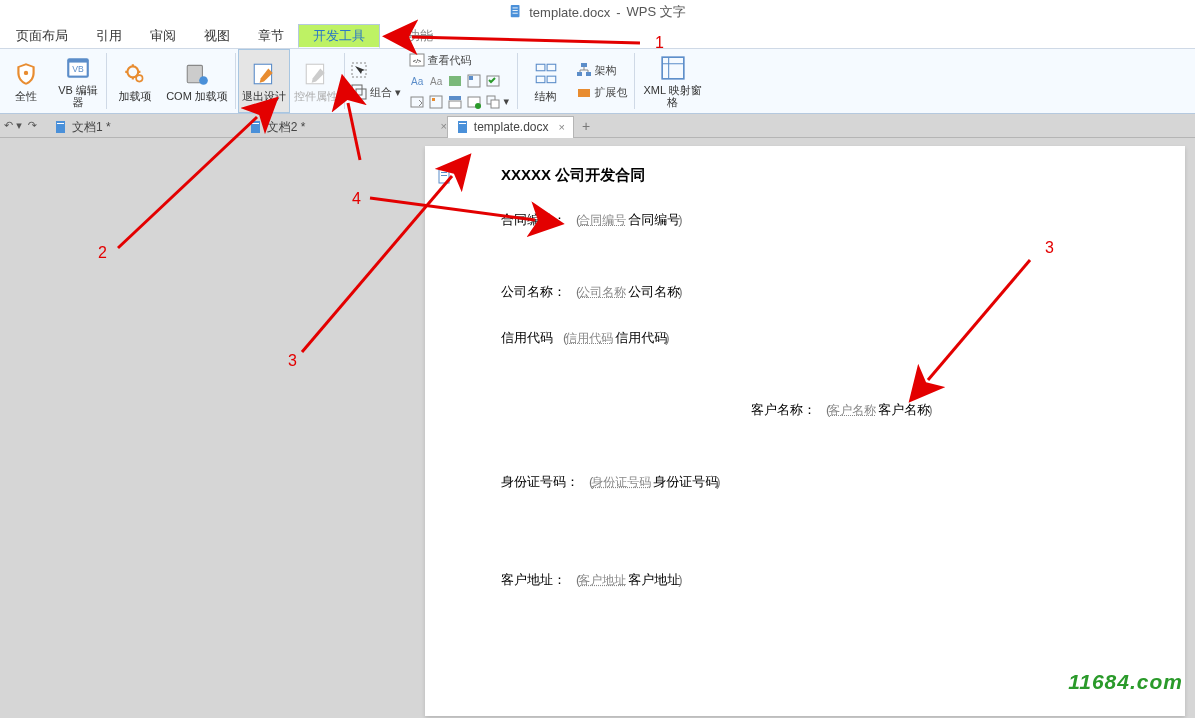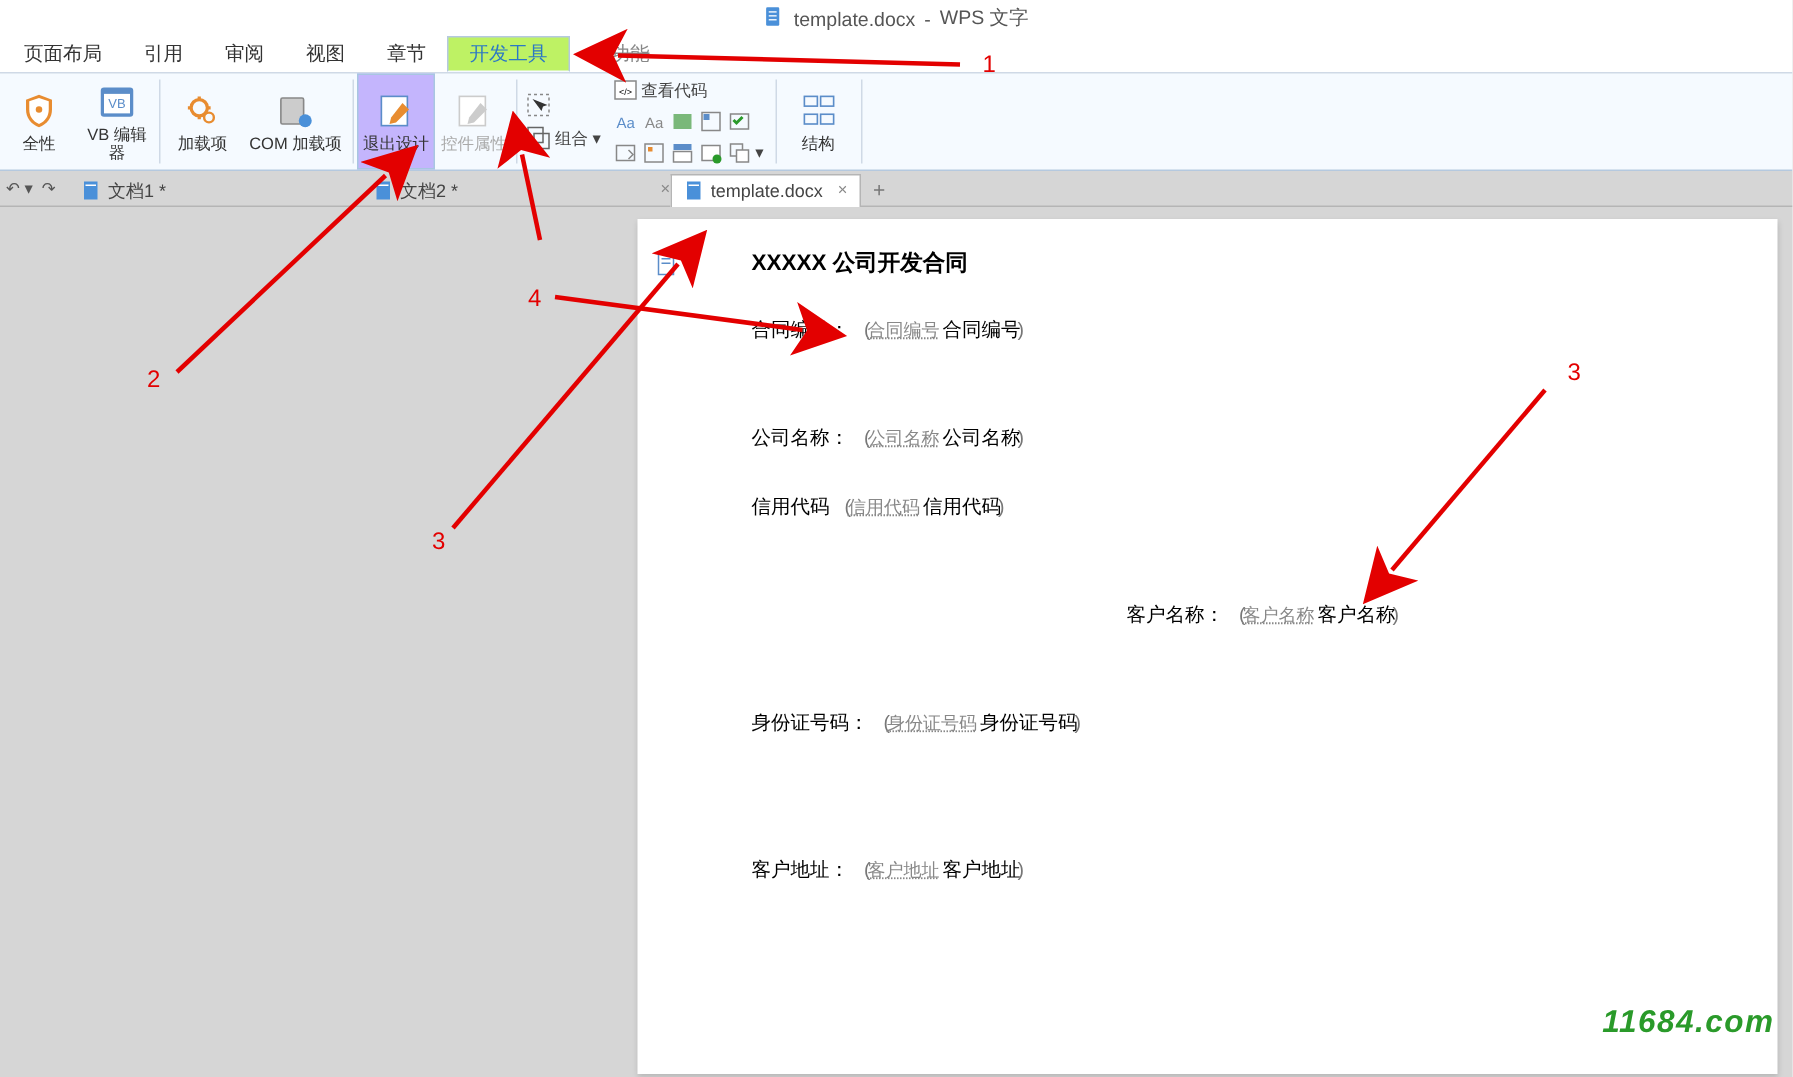"架构" div.smallcol { html: none -> <div> <div> <svg> <rect></rect> <rect></rect> <rect></rect> <path></path> </svg> <span>架构</span> </div> <div> <svg> <rect></rect> </svg> <span>扩展包</span> </div> </div> }
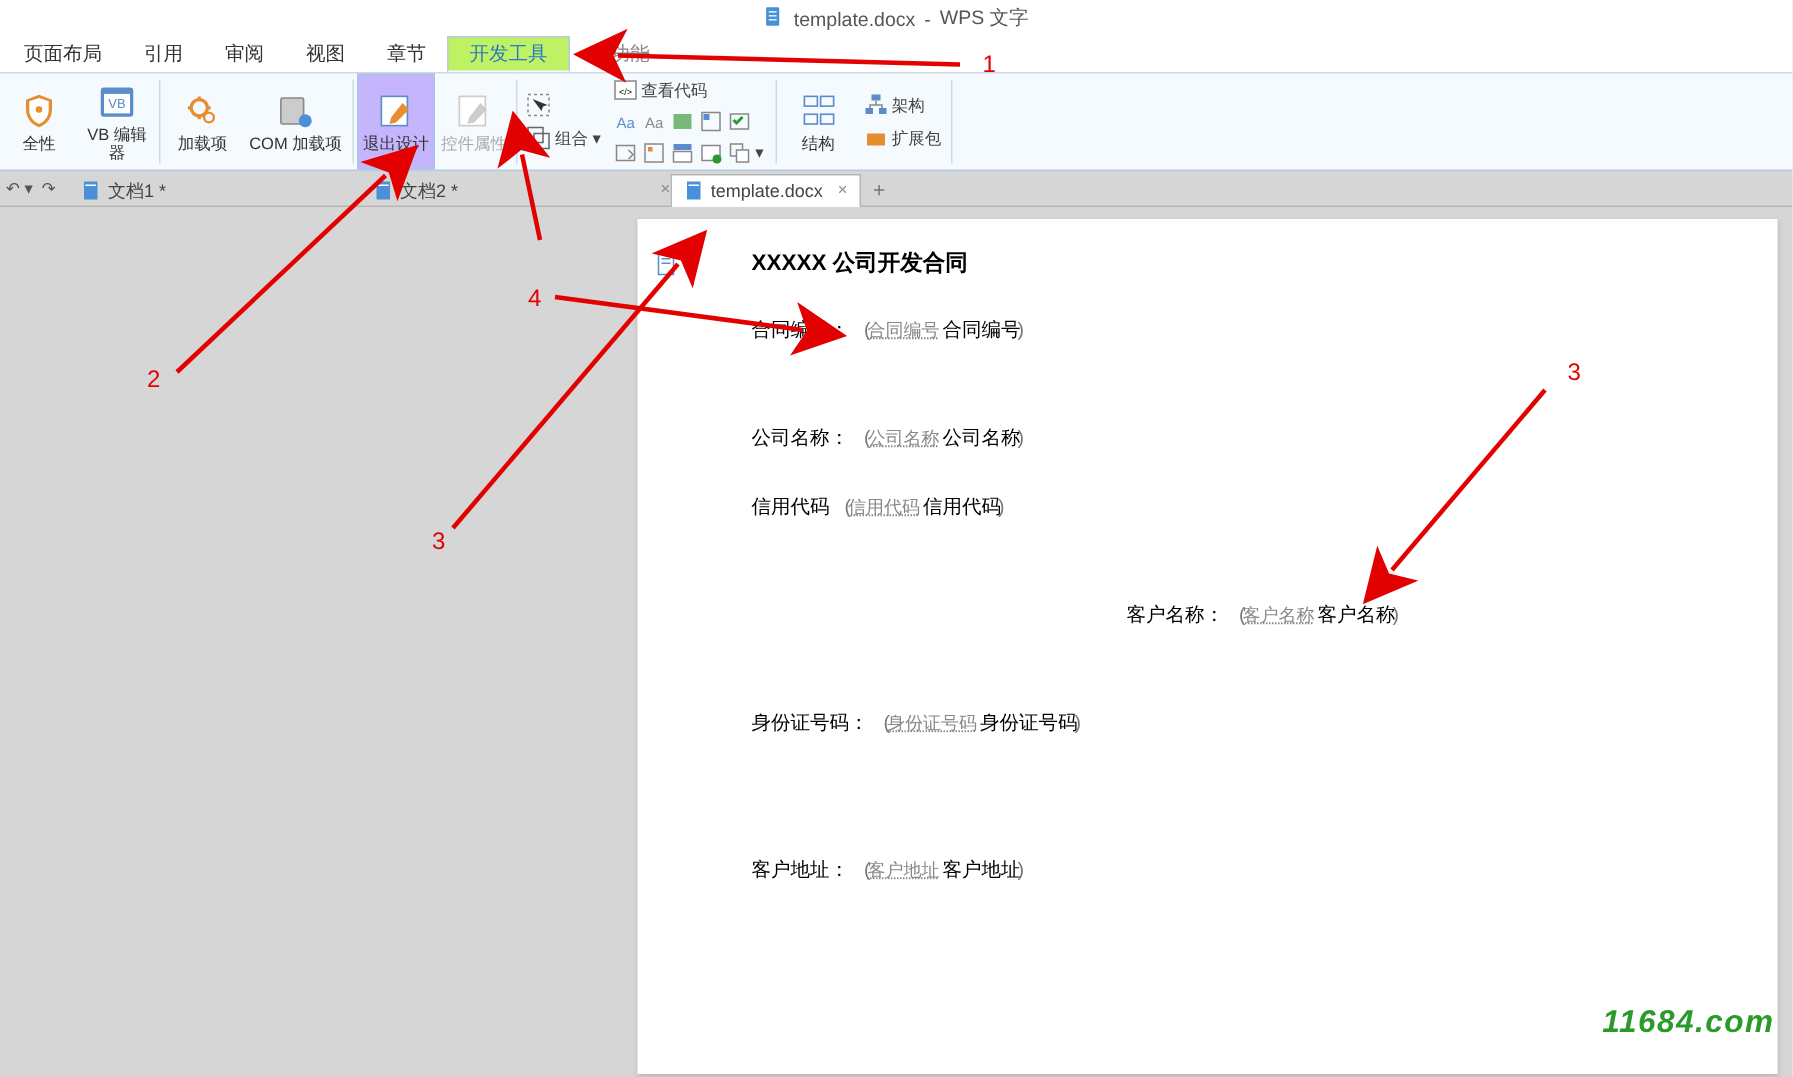"退出设计" .ribbon .bigbtn.active { background: #c4b5fd -> #e5e5e5 }
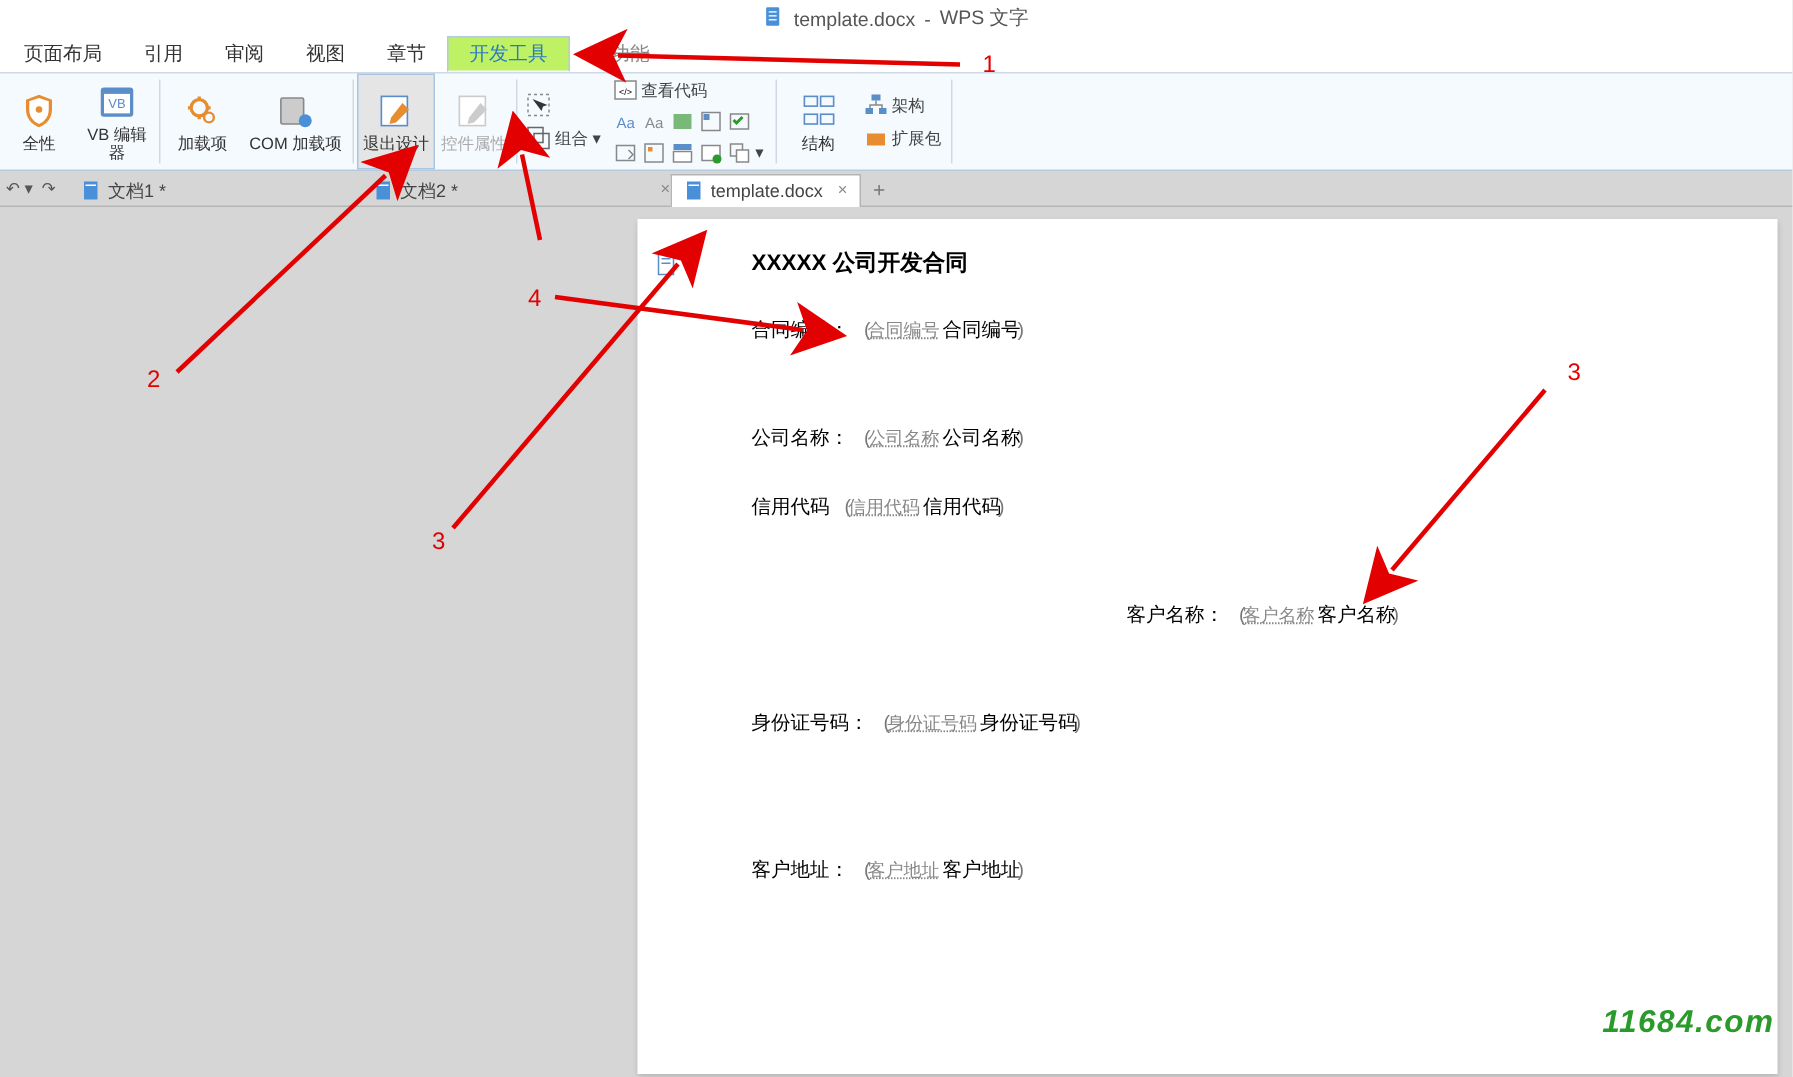"XML 映射窗格" div.bigbtn { html: none -> <div> <div> <svg> <rect></rect> <path></path> </svg> </div> <div>XML 映射窗格</div> </div> }
